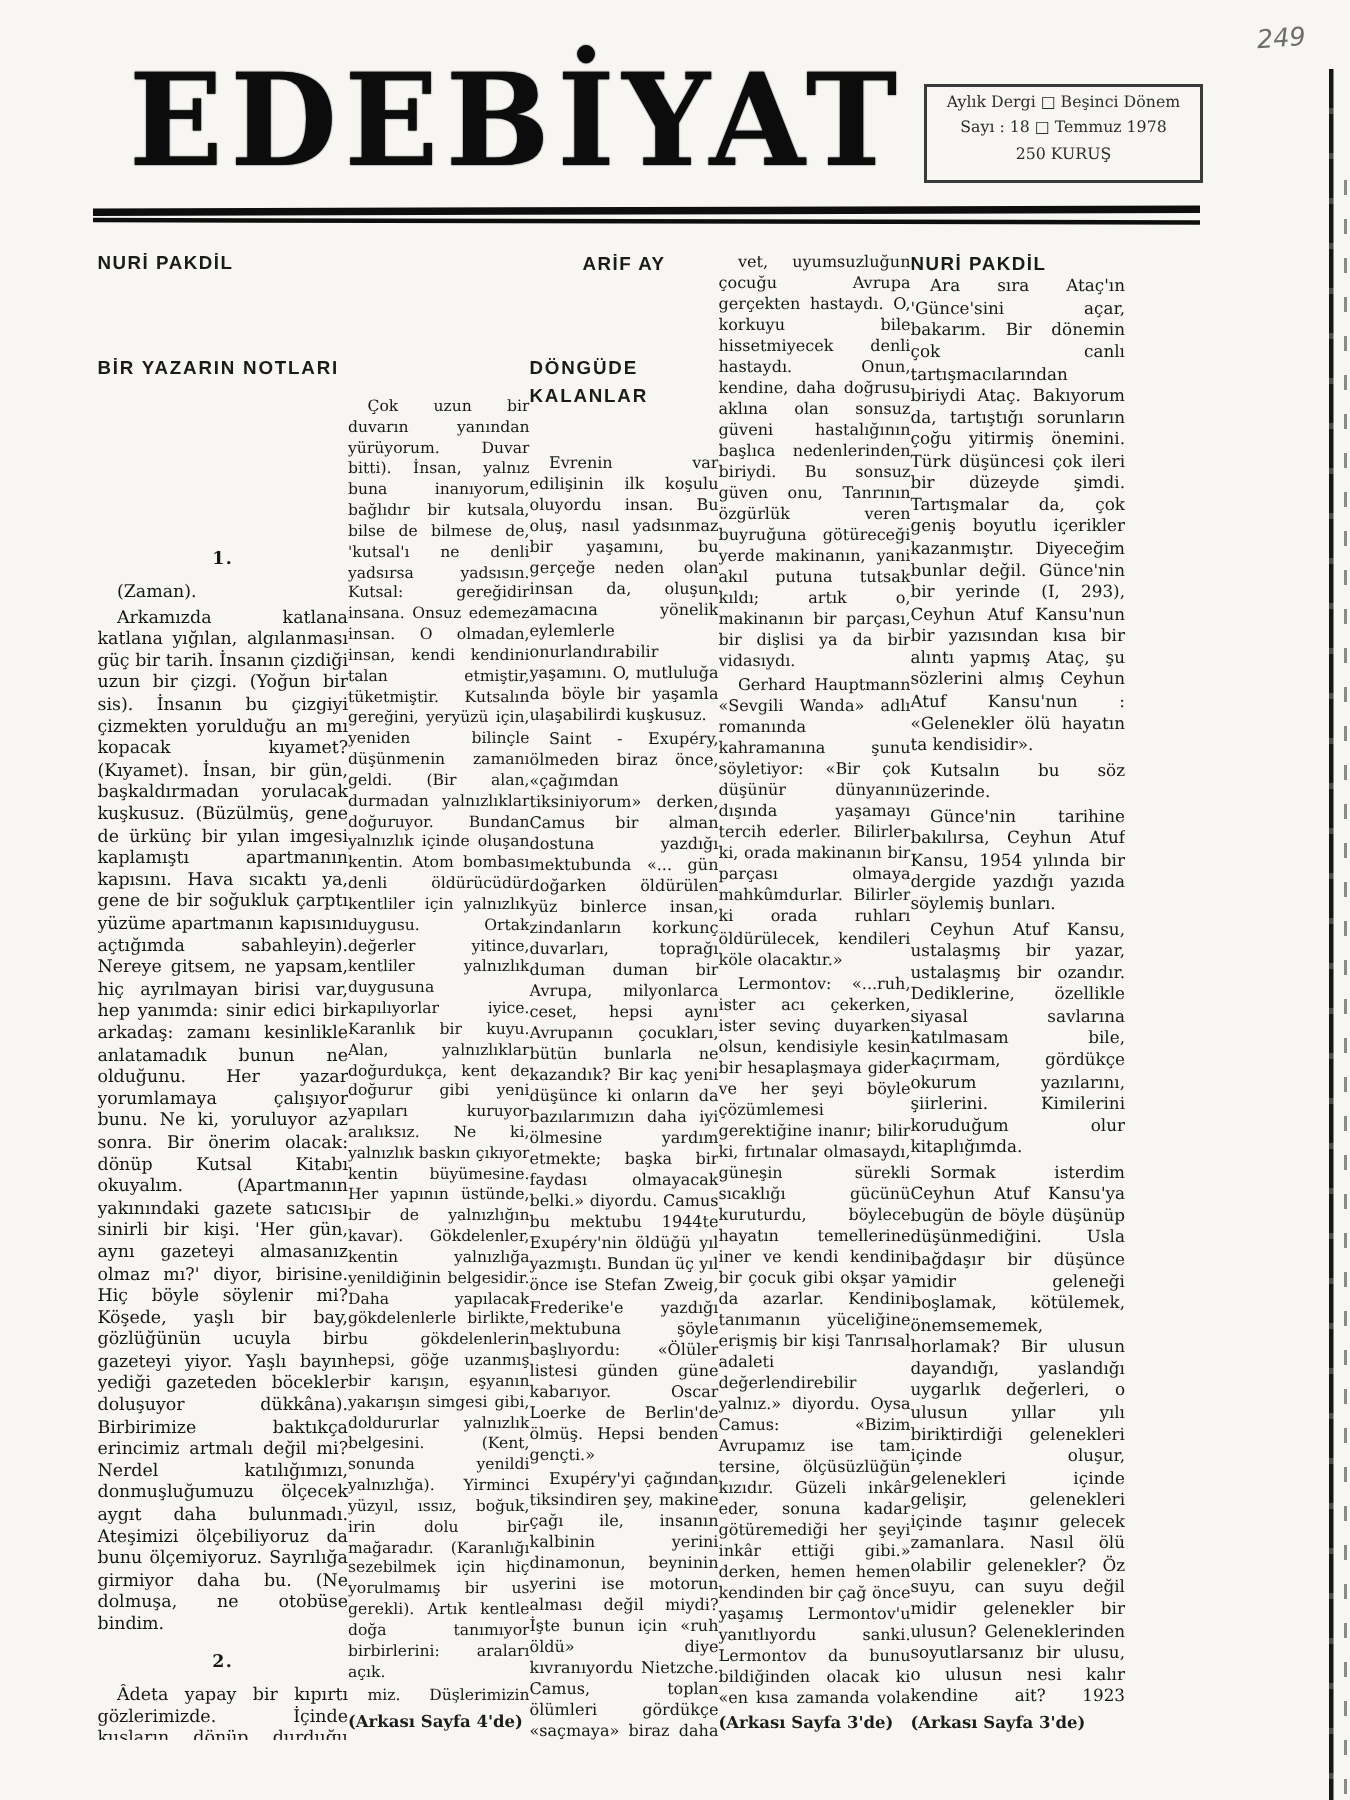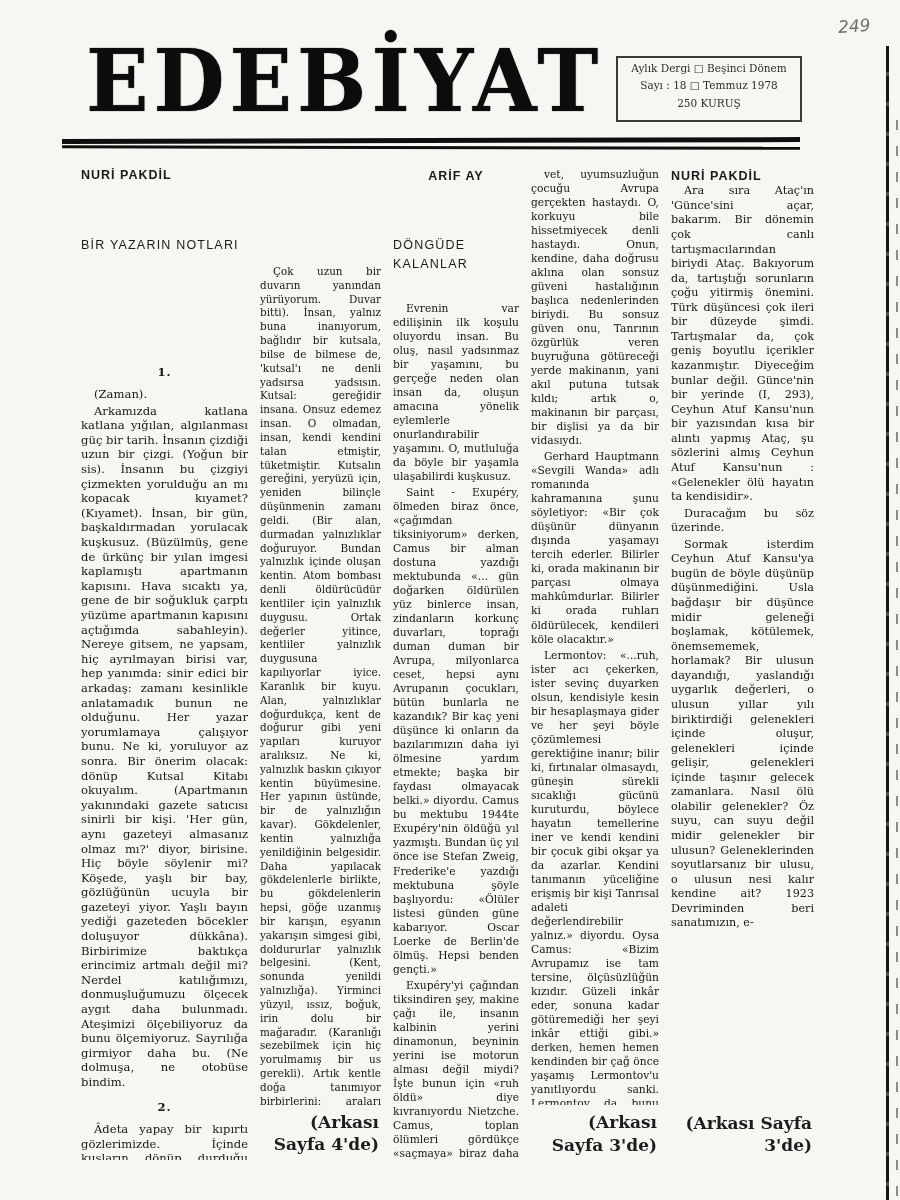"NURİ PAKDİL" .content { gap: 12px -> none; left: 81px -> 65px }
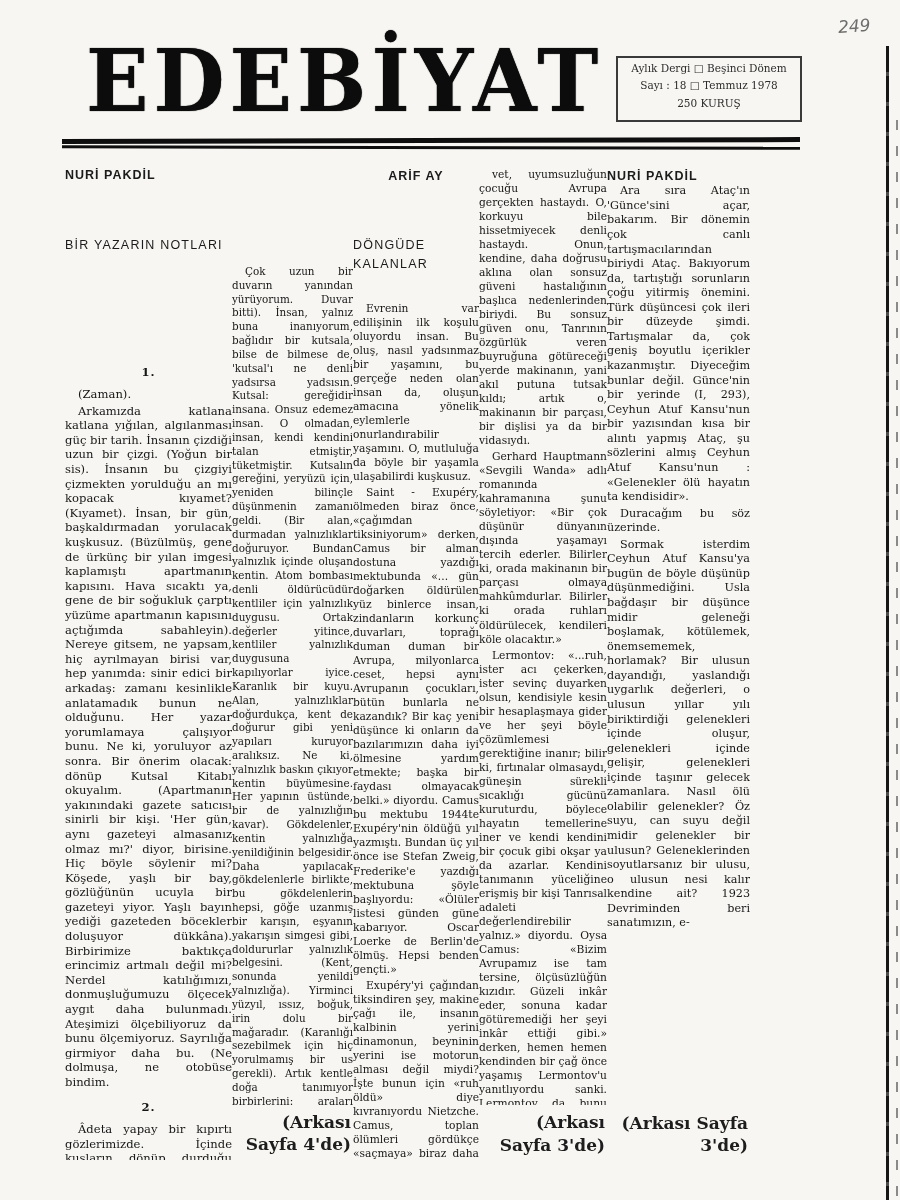"BİR YAZARIN NOTLARI" .art-title { font-weight: normal -> bold }
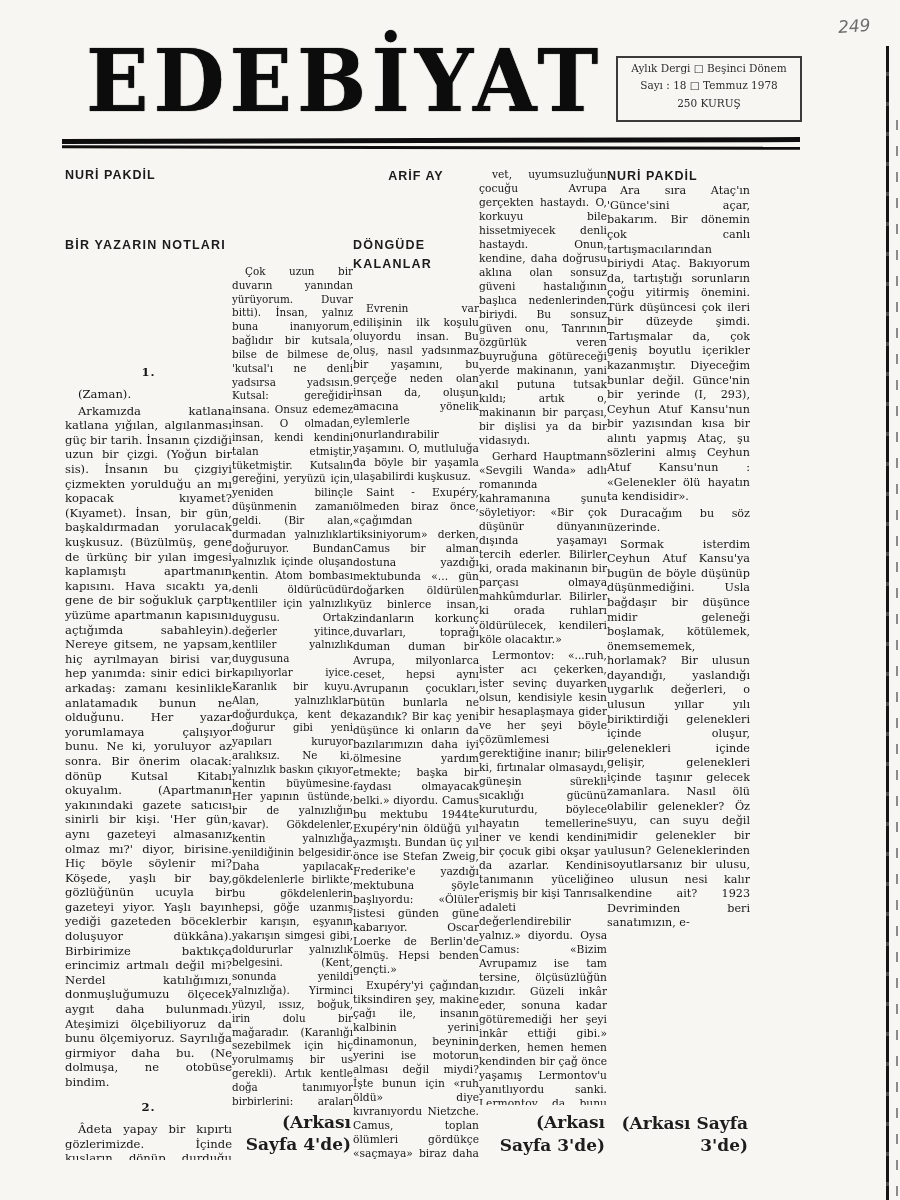"Duracağım bu söz üzerinde." p { text: Duracağım -> Kutsalın }
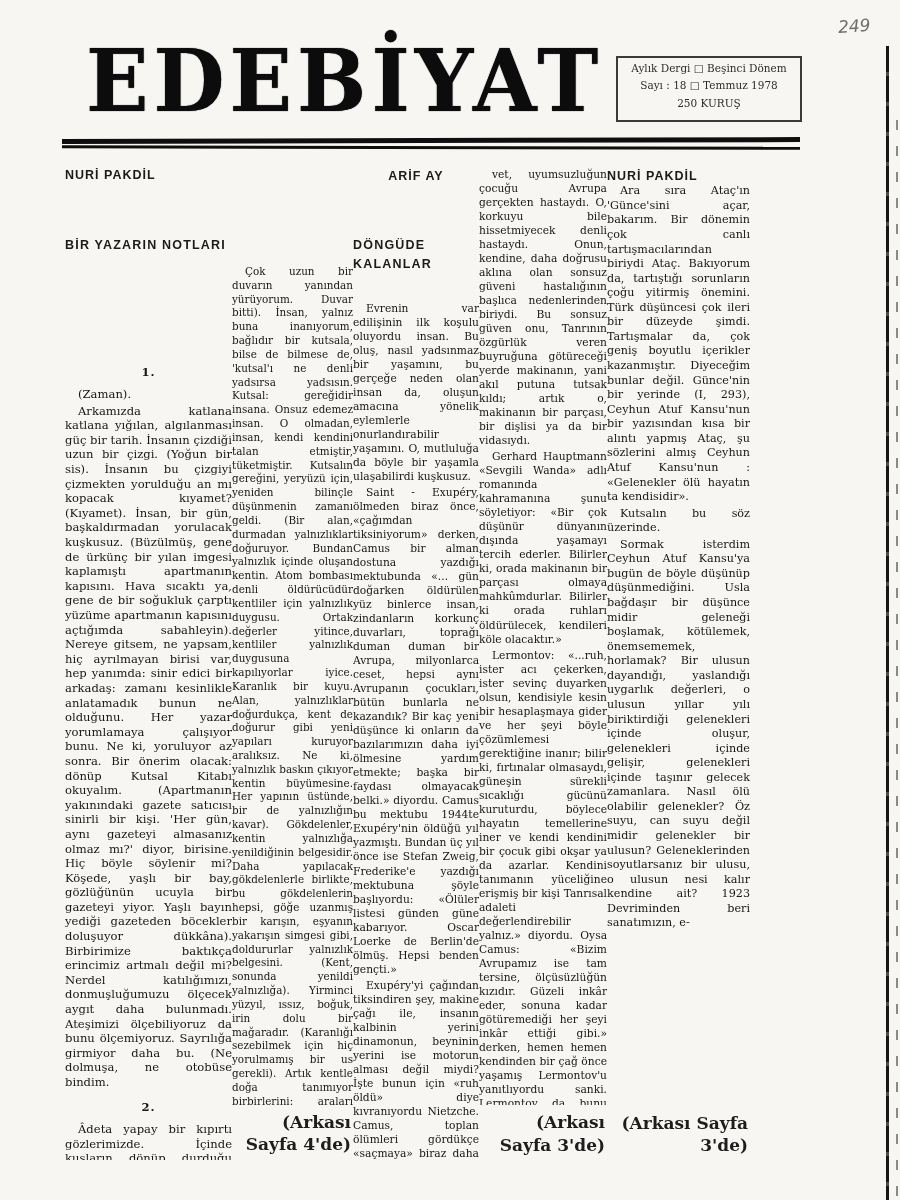"Günce'nin tarihine bakılırsa, Ceyhun" p { html: none -> <p>Günce'nin tarihine bakılırsa, Ceyhun Atuf Kansu, 1954 yılında bir dergide yazdığı yazıda söylemiş bunları.</p> }
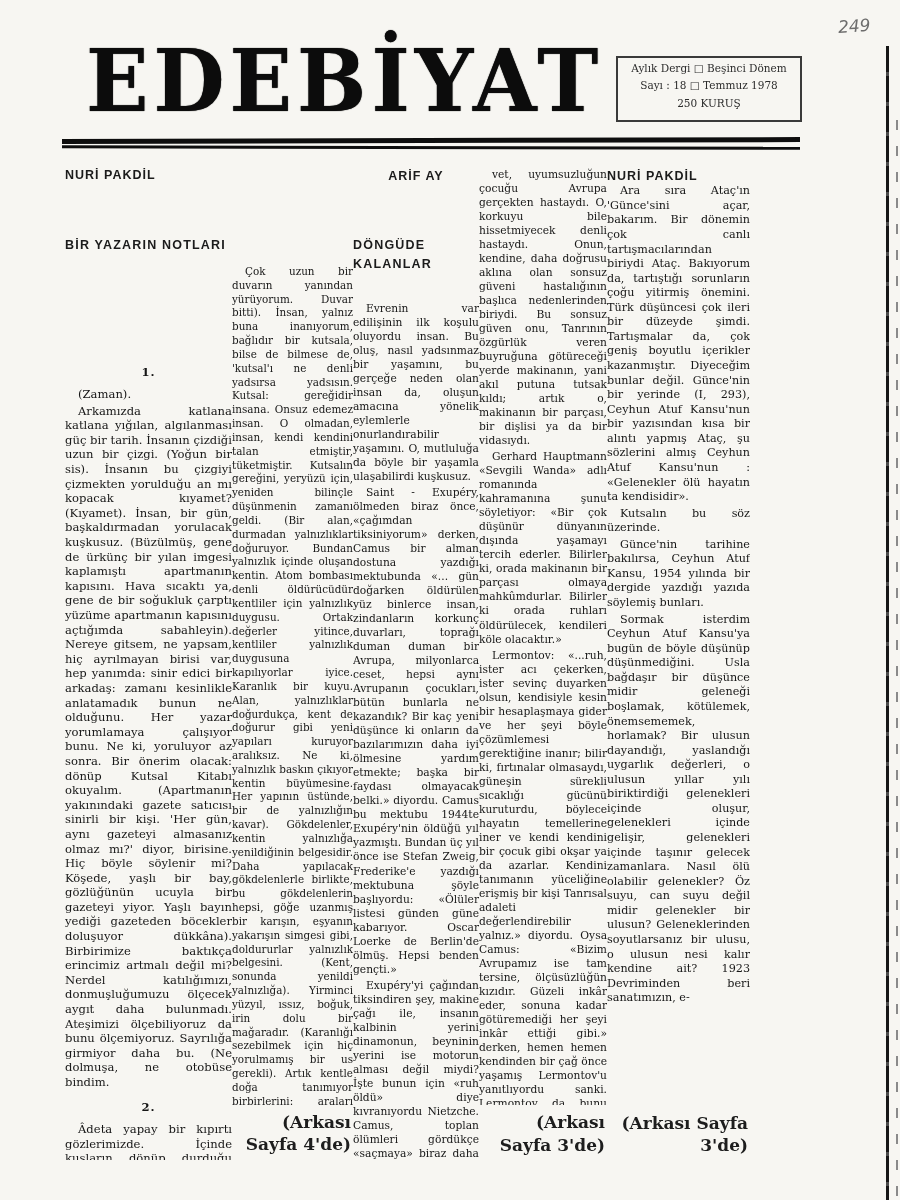"Ceyhun Atuf Kansu, ustalaşmış bir" p { html: none -> <p>Ceyhun Atuf Kansu, ustalaşmış bir yazar, ustalaşmış bir ozandır. Dediklerine, özellikle siyasal savlarına katılmasam bile, kaçırmam, gördükçe okurum yazılarını, şiirlerini. Kimilerini koruduğum olur kitaplığımda.</p> }
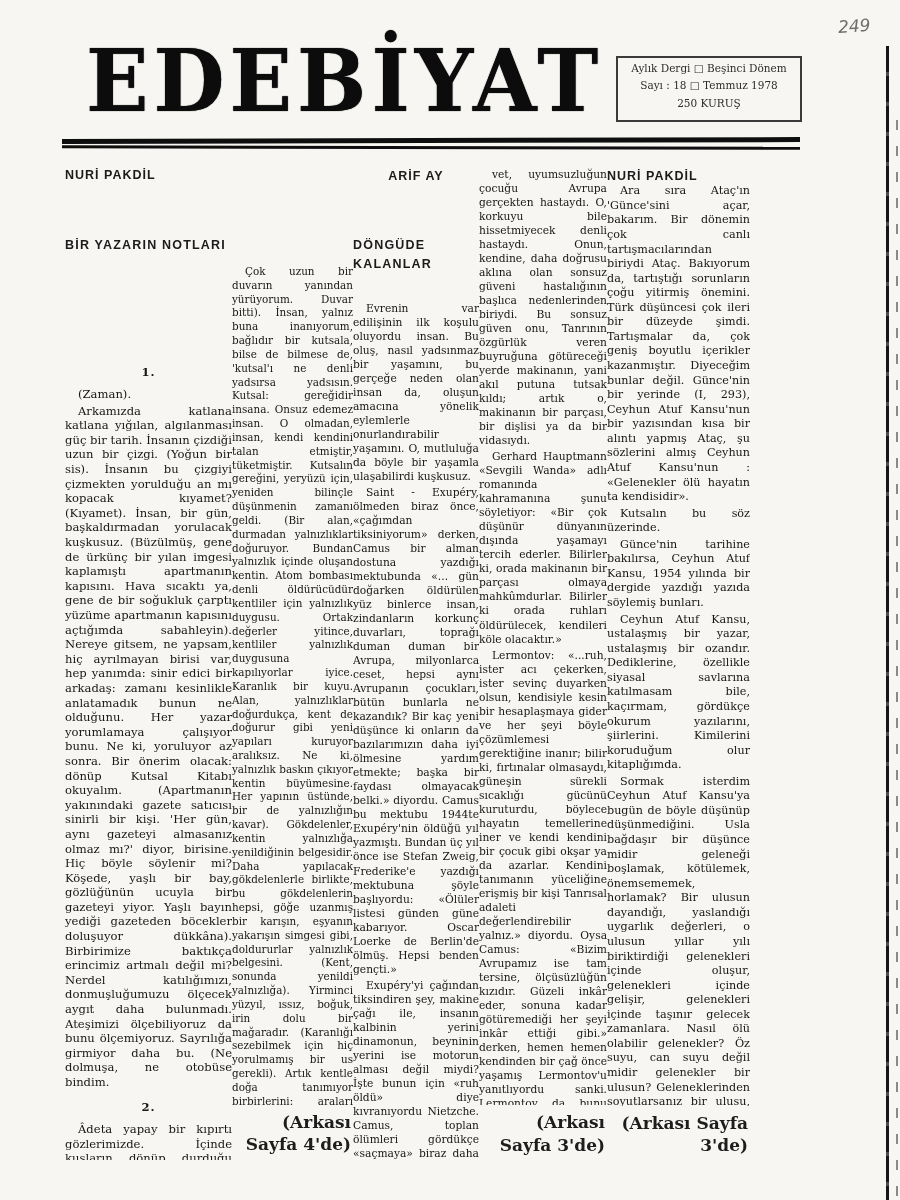"(Arkası Sayfa 4'de)" .caption { font-size: 17px -> 11px; text-align: right -> none }
